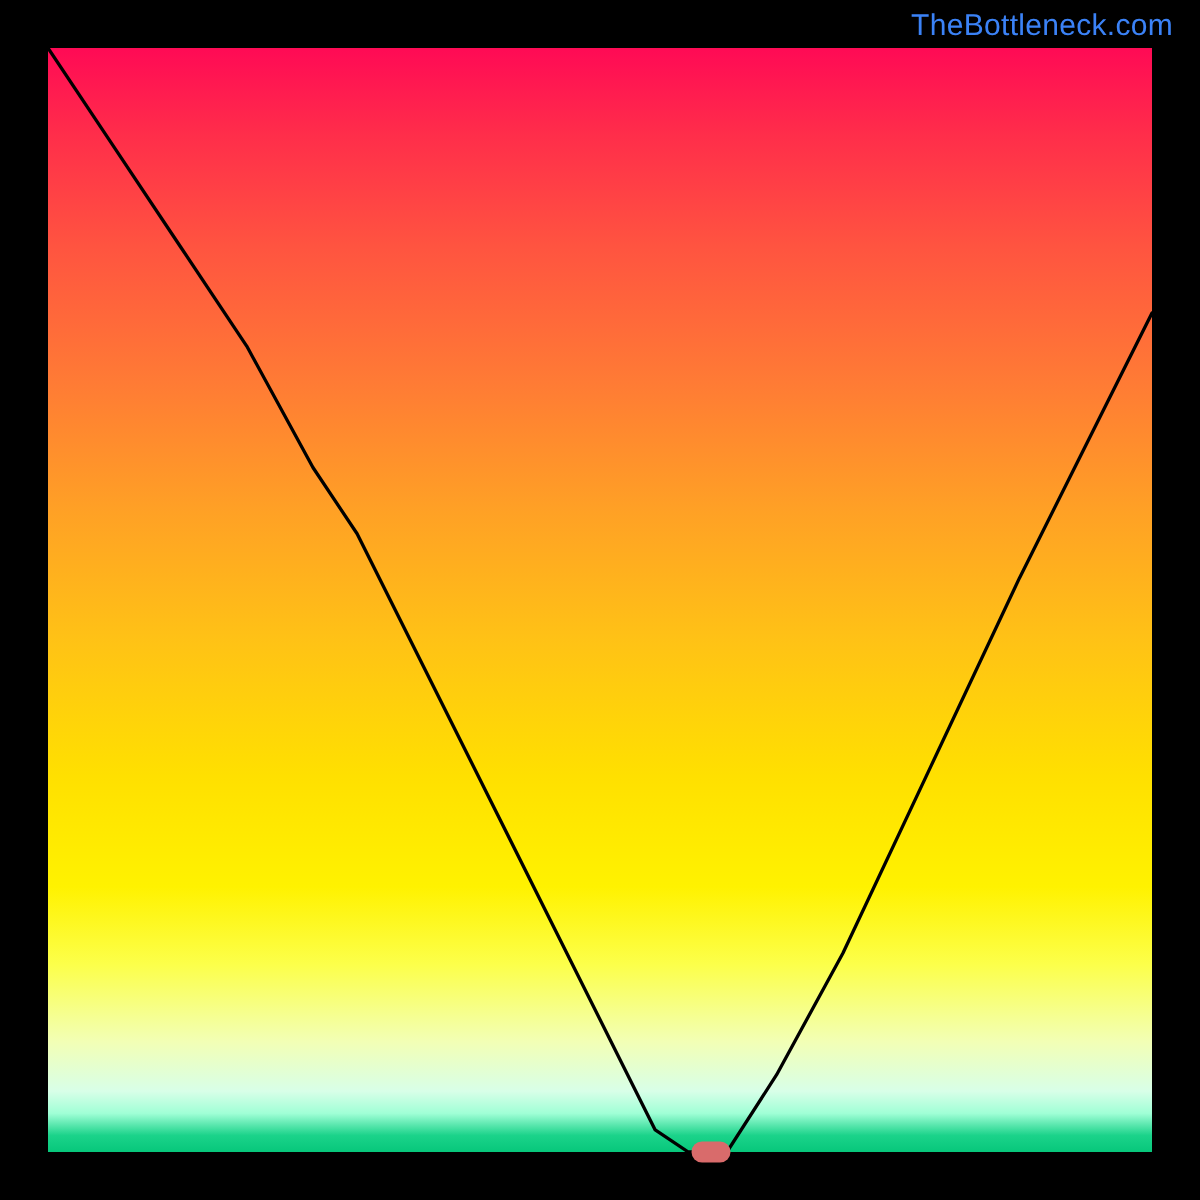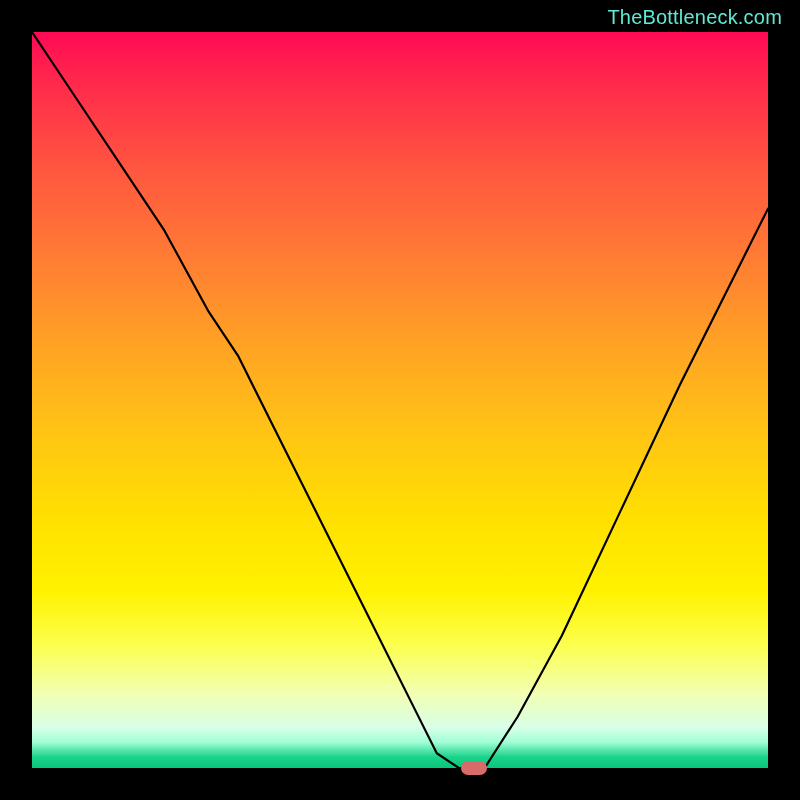"TheBottleneck.com" .watermark { color: #5eead4 -> #3b82f6 }
